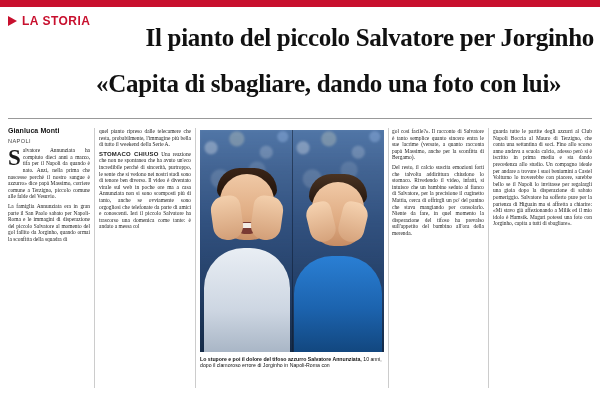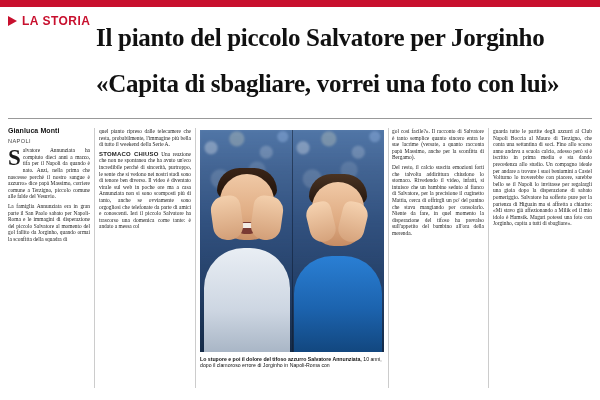"Il pianto del piccolo Salvatore" .headline { text-align: none -> right }
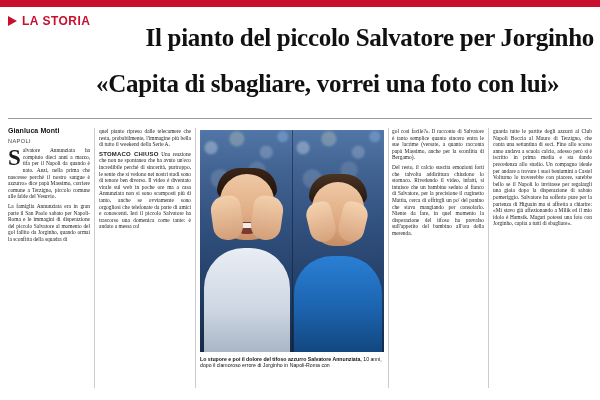"«Capita di sbagliare, vorrei una" div.subheadline { text: vorrei -> dando }
